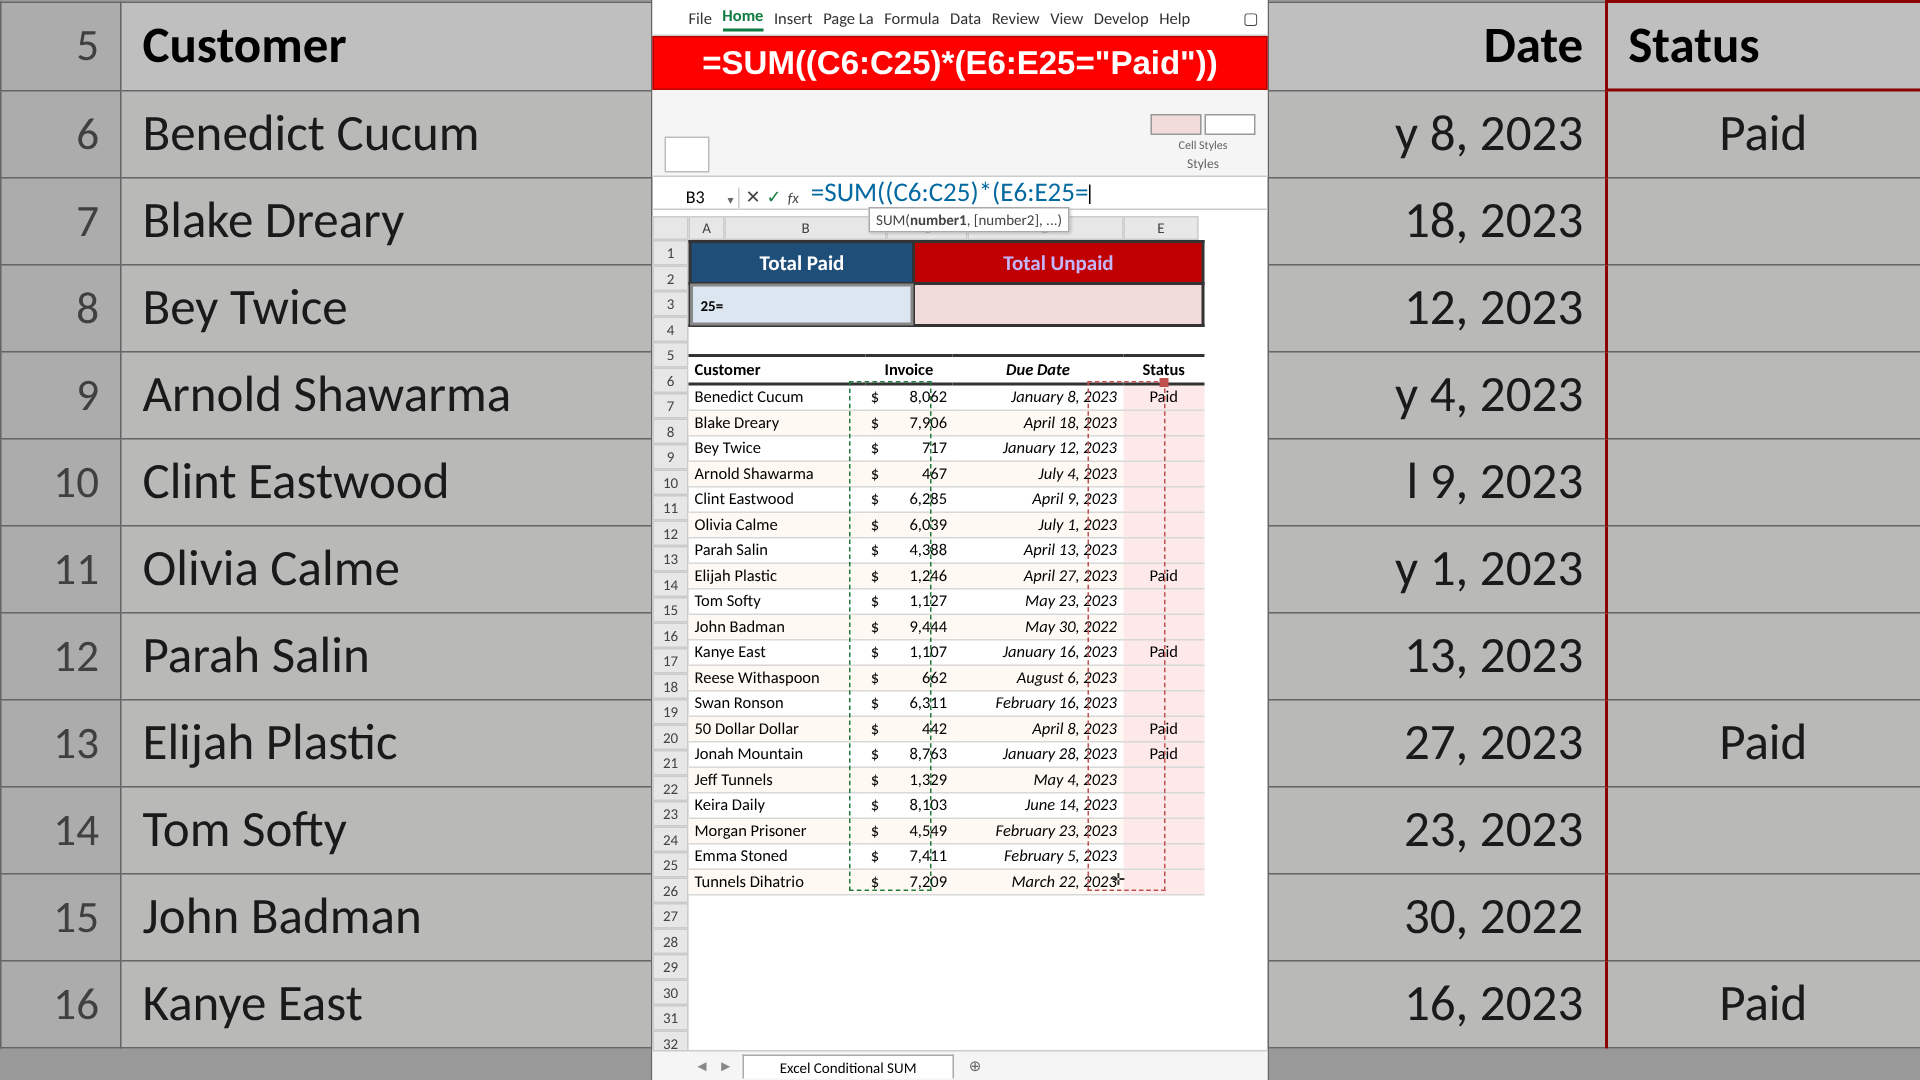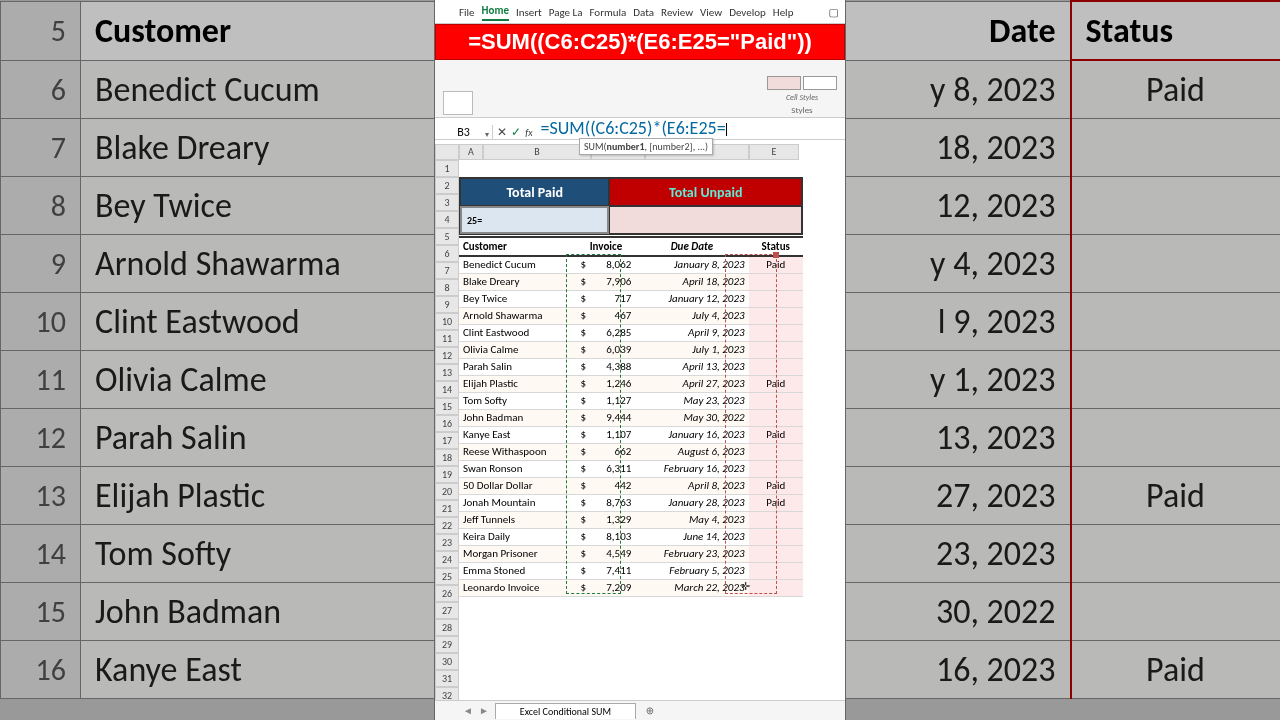"Cell Styles" span { font-style: italic -> none }
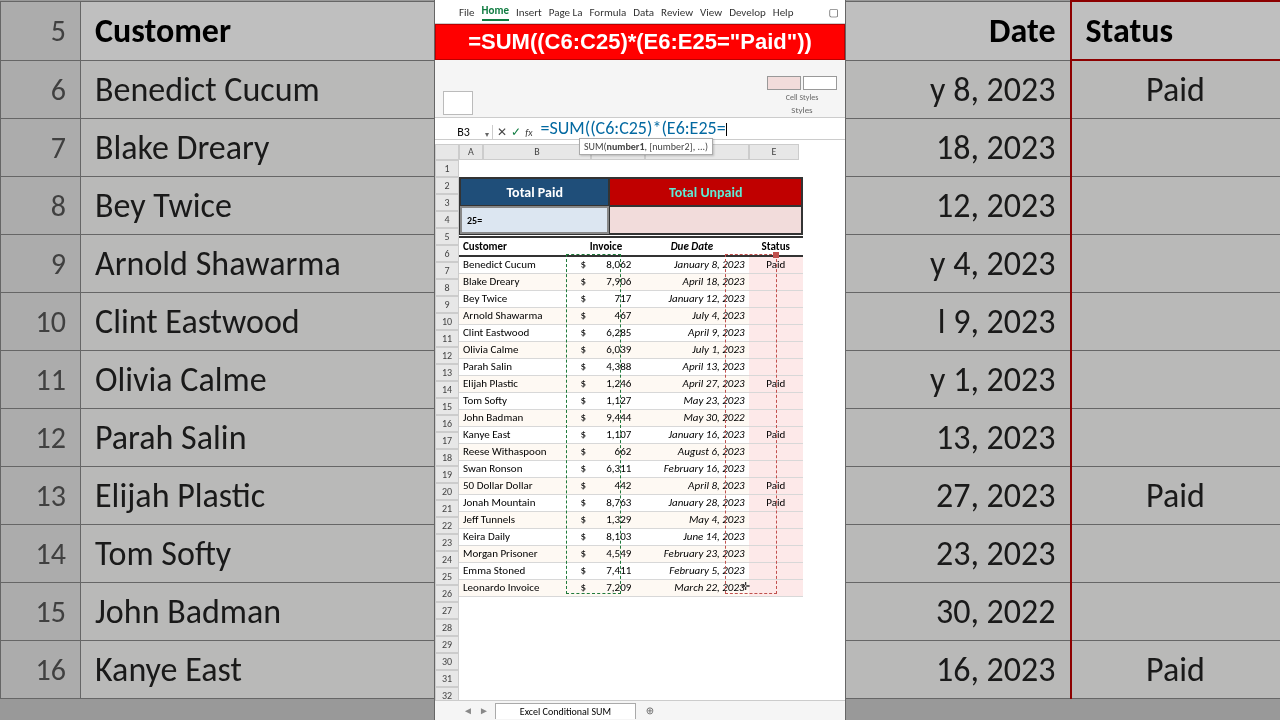"Total Paid" .summary { top: 17px -> 0 }
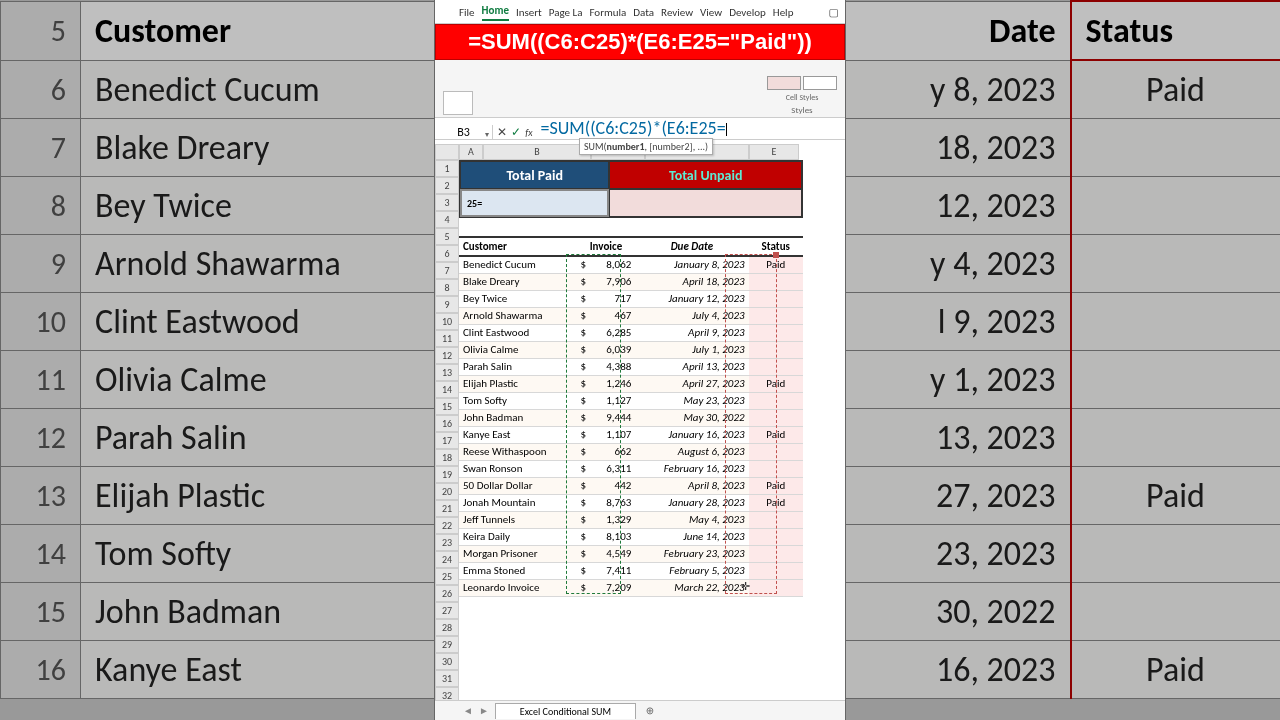"Total Unpaid" .summary .unpaid-h { color: #5eead4 -> #c4b5fd }
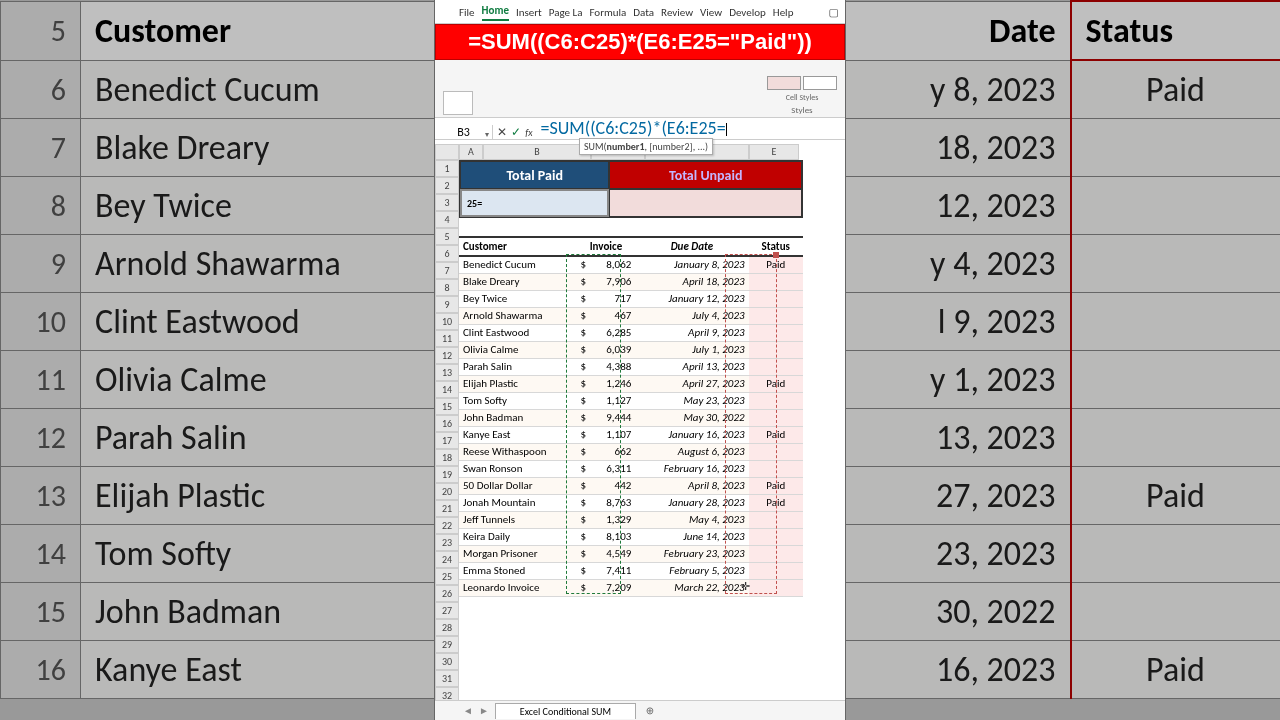"Leonardo Invoice" td.col-cust { text: Leonardo Invoice -> Tunnels Dihatrio }
